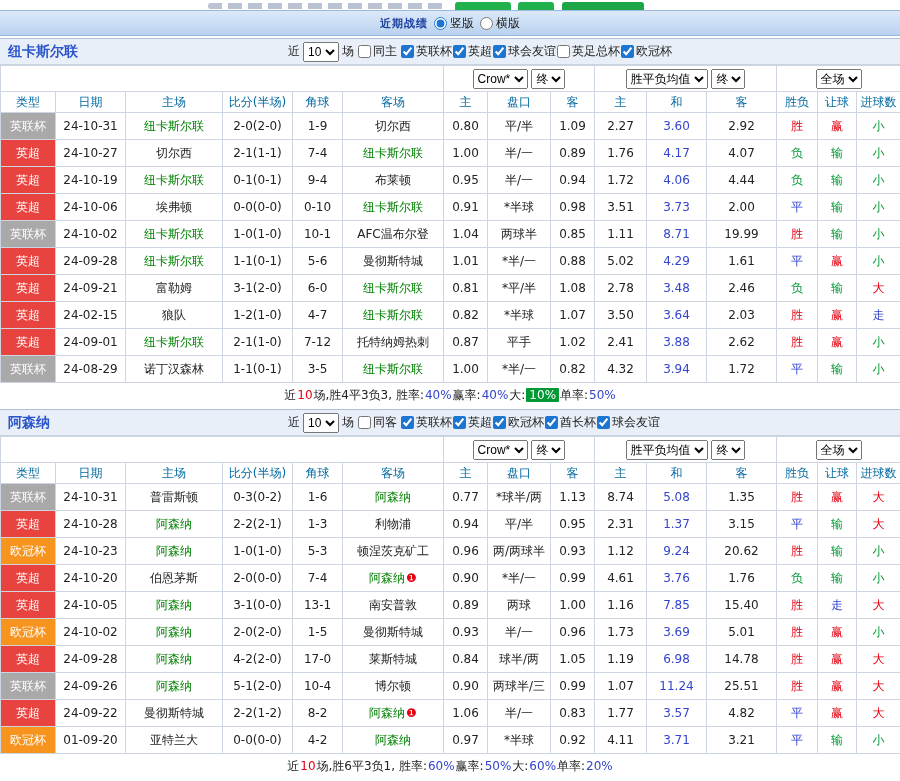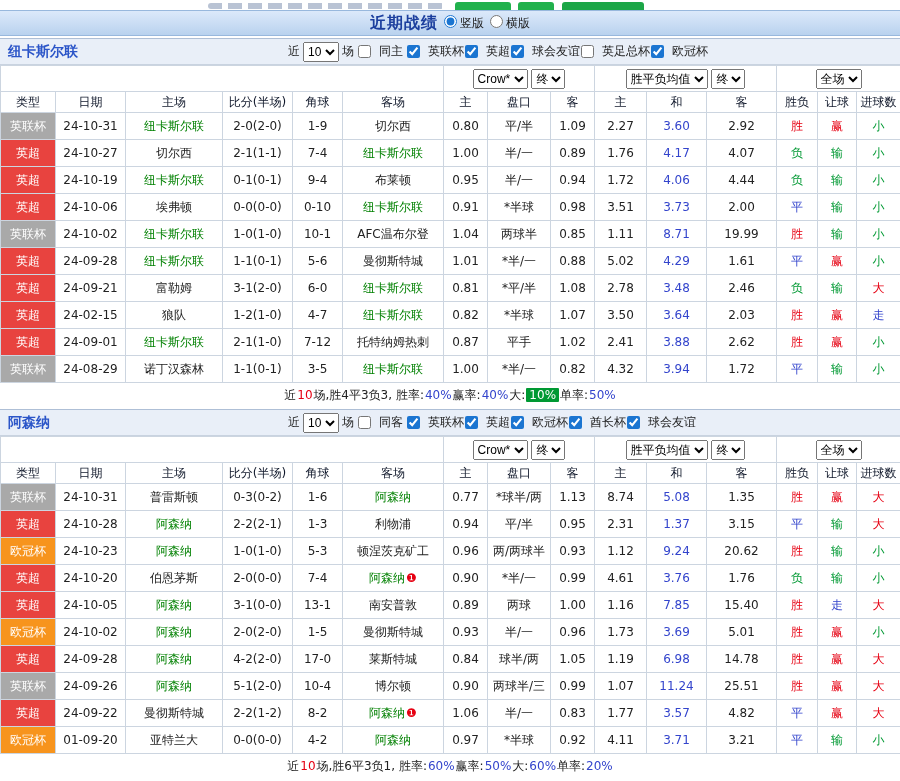"近期战绩" .main-title { font-size: 16px -> 11px }
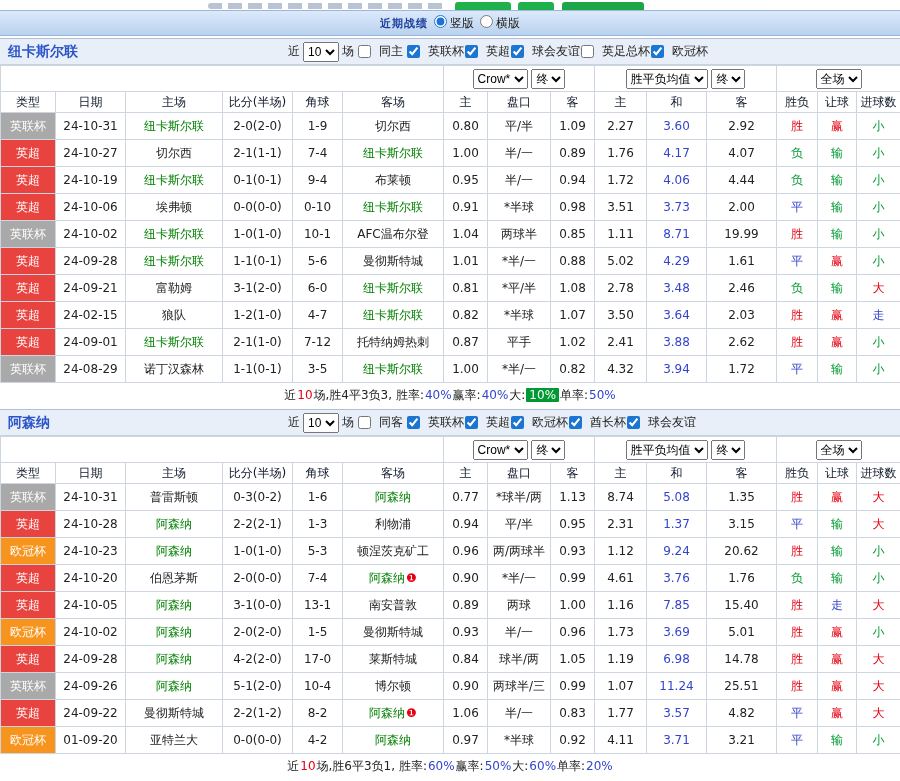"竖版" .radio-wrap { align-items: none -> center }
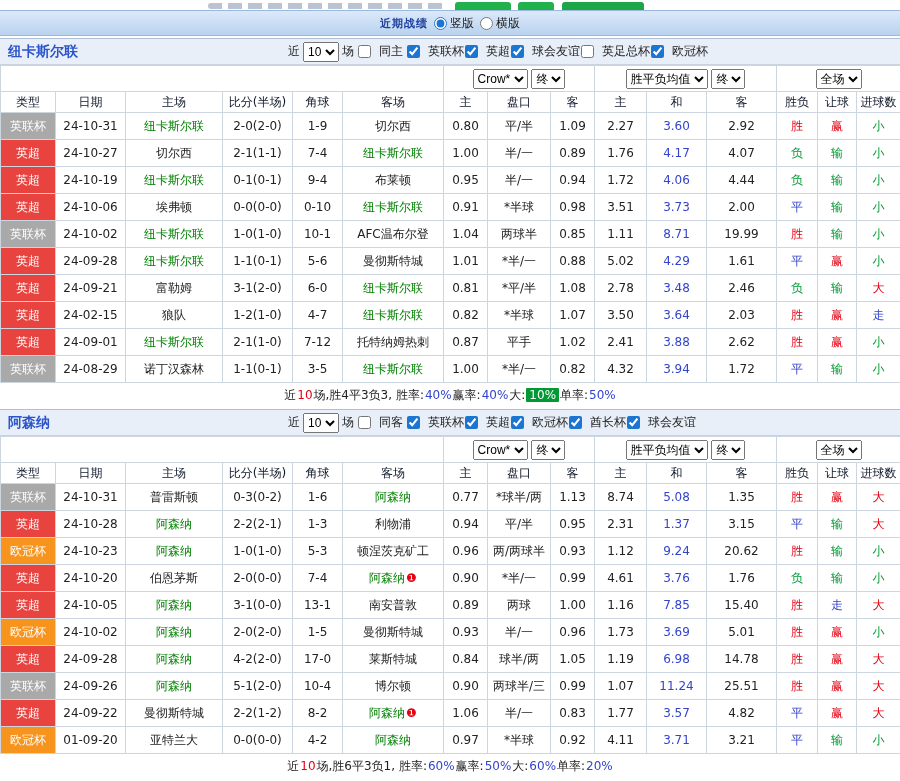"同主" .filter label { gap: 7px -> 1px }
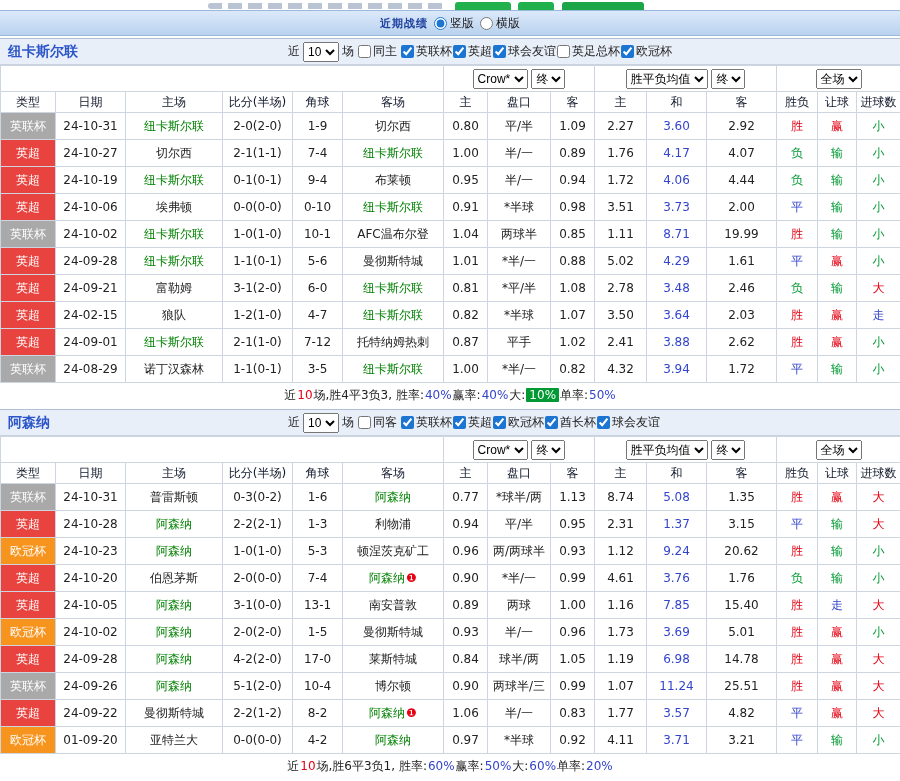"类型" tr.head-row td { color: #0f172a -> #0369a1 }
